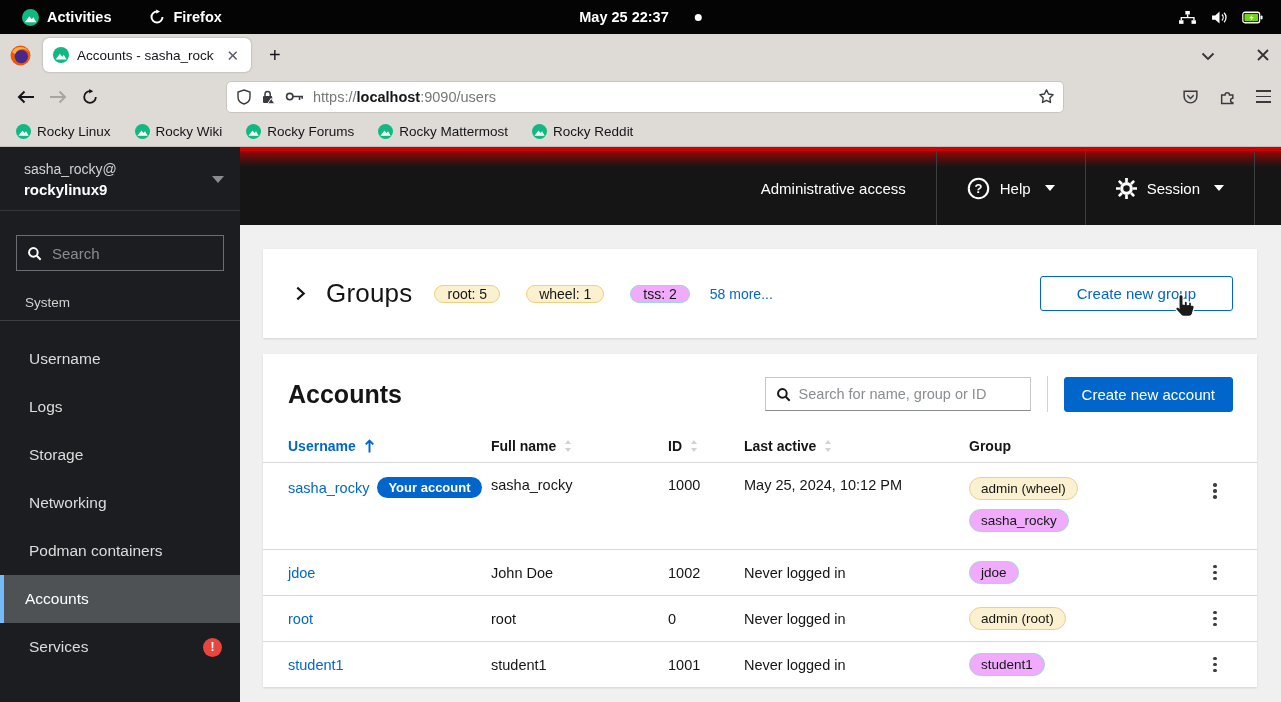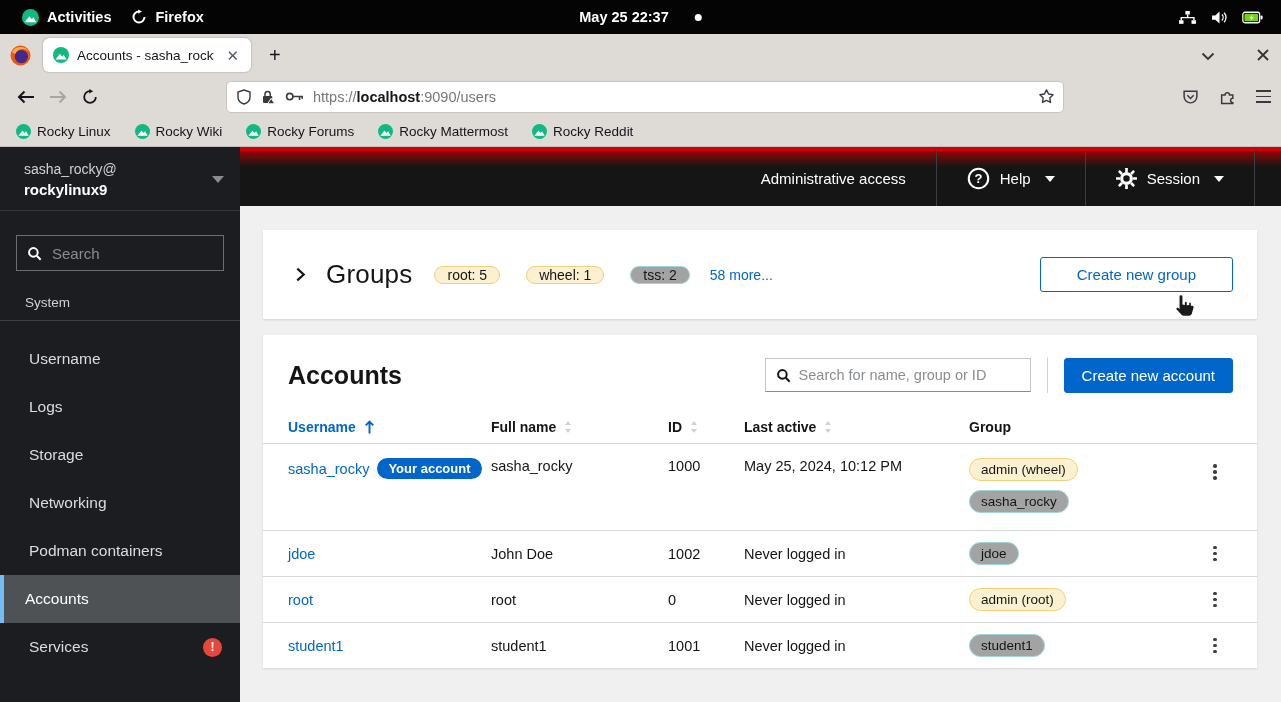"Activities" .gb-left { gap: 20px -> 38px }
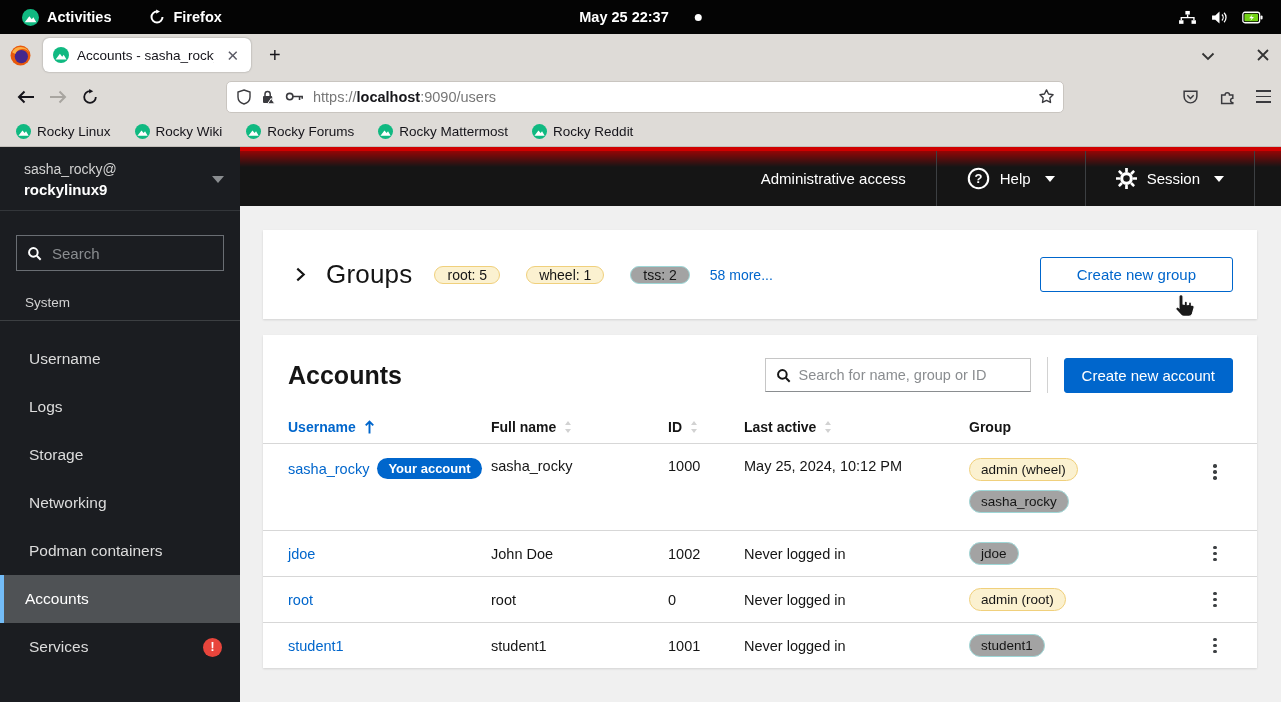"Administrative access" .masthead { height: 59px -> 78px }
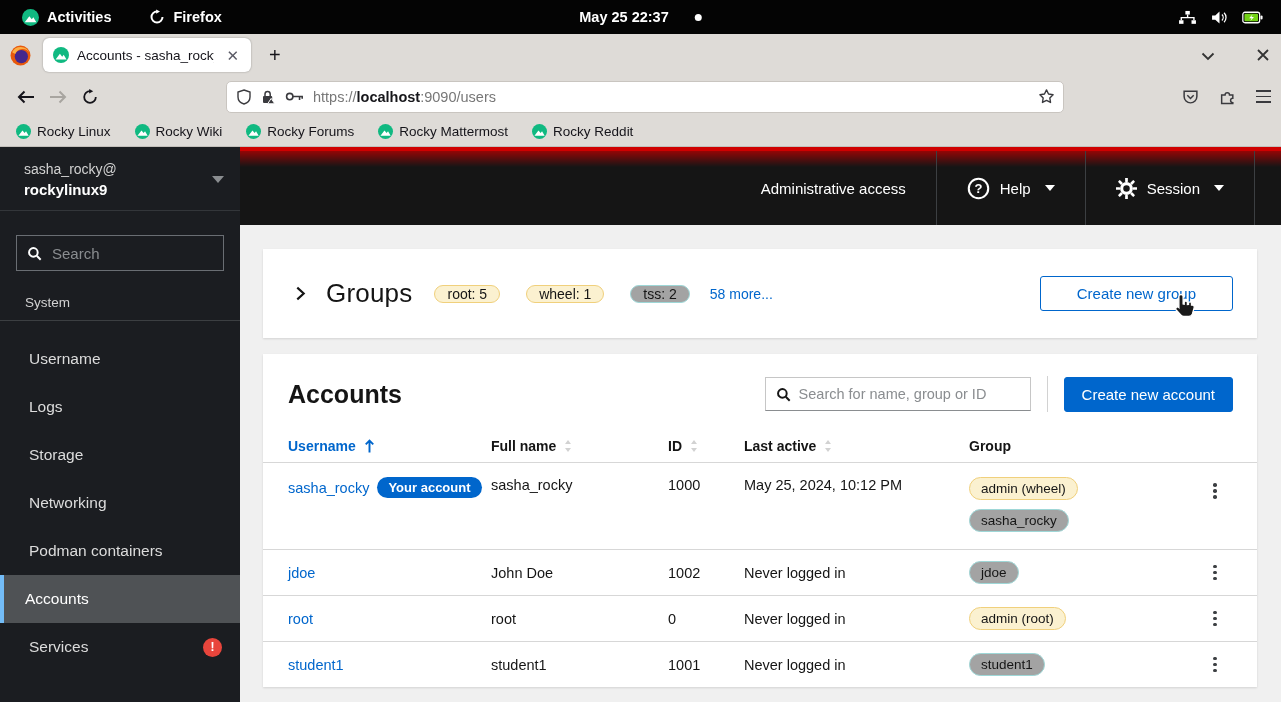"tss: 2" .tag.cyan { background: #a3a3a3 -> #f0abfc }
